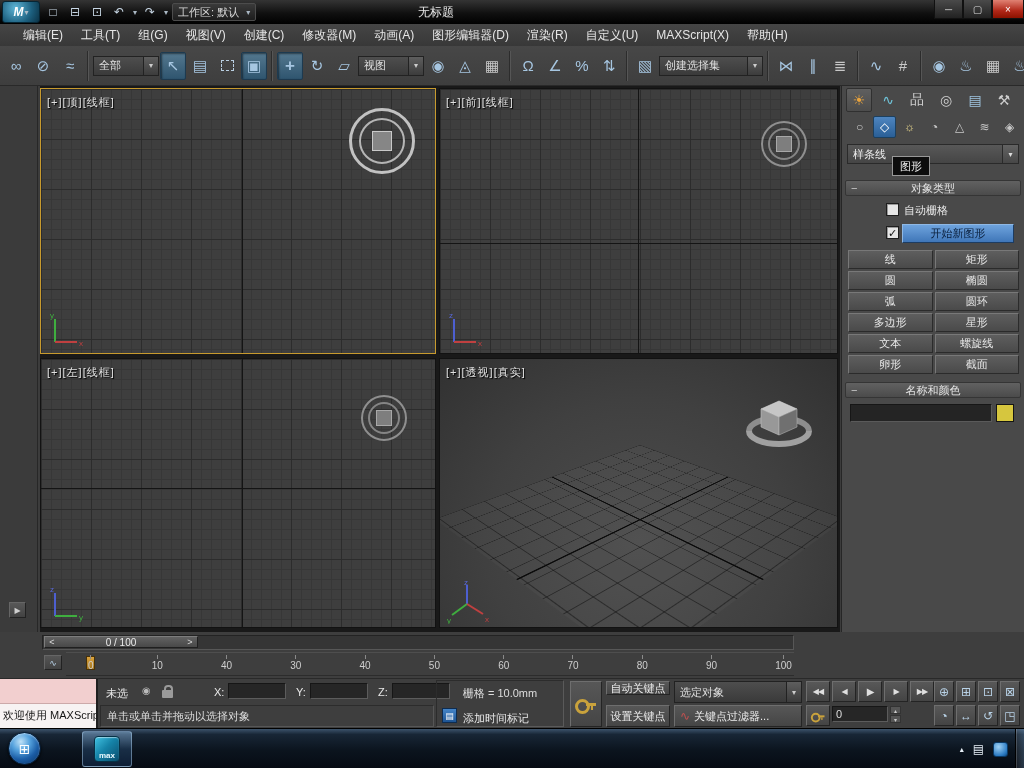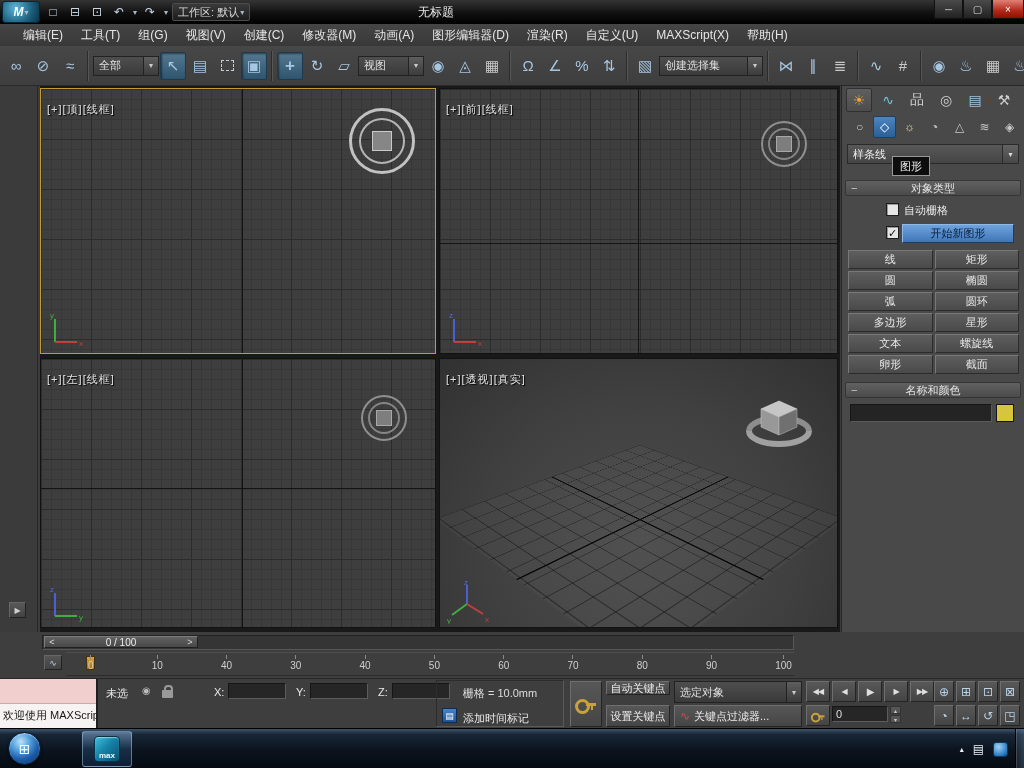"工作区: 默认" .wscombo { gap: none -> 6px }
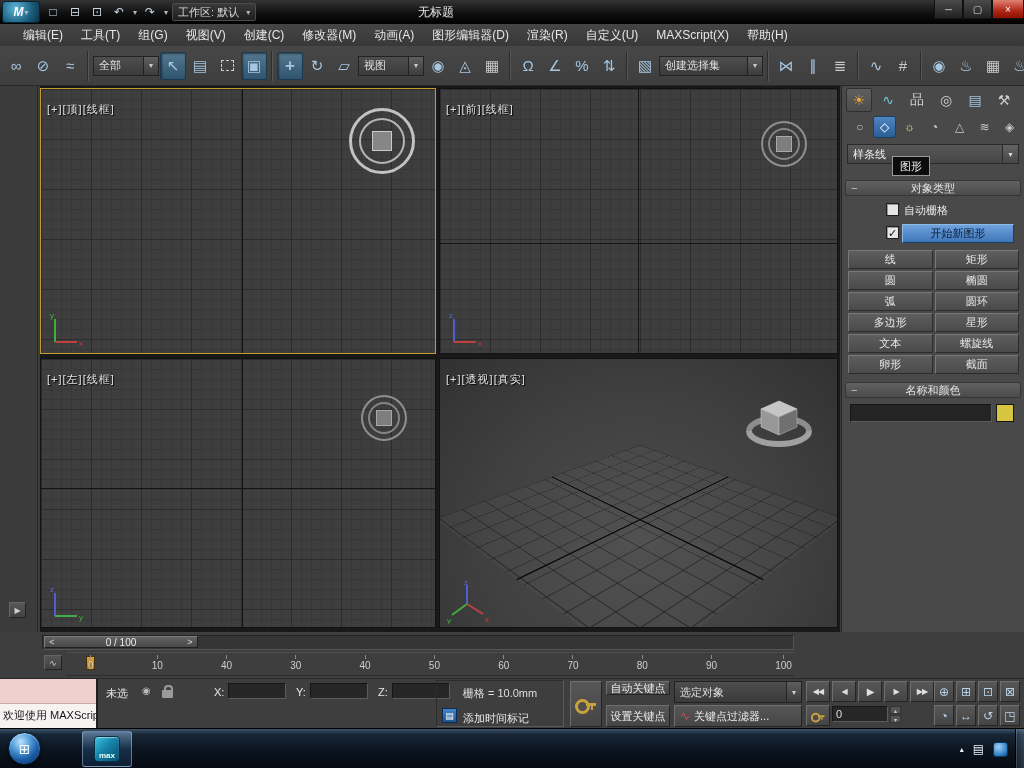"[+][顶][线框]" .vplabel { top: 13px -> 6px }
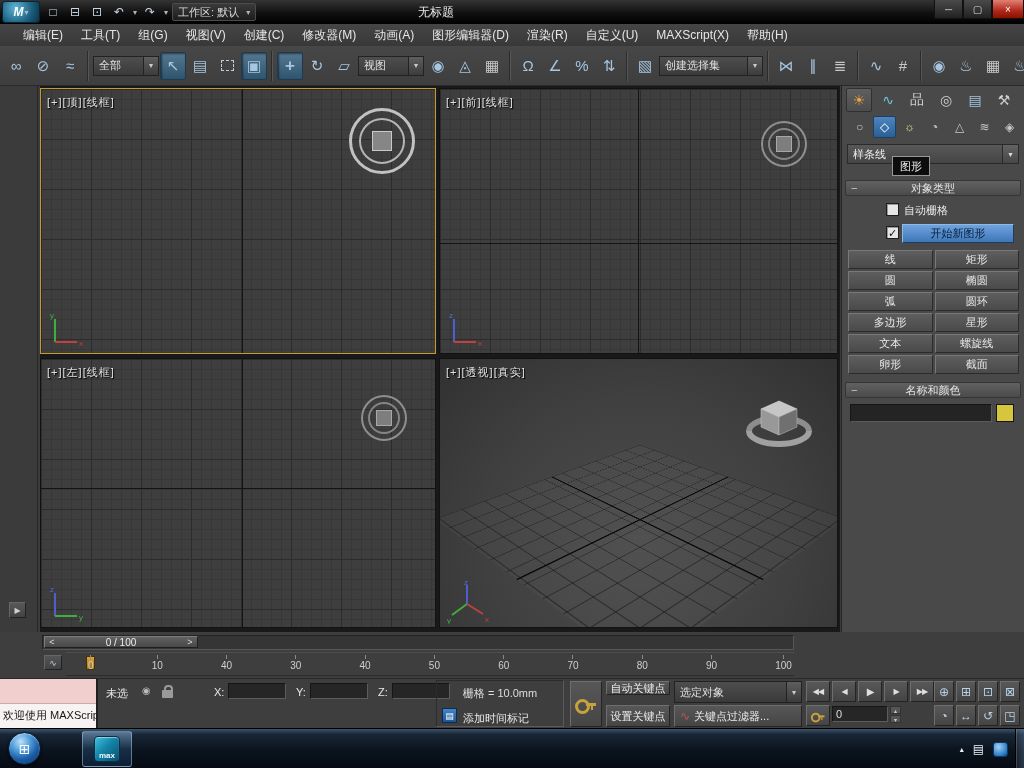"单击或单击并拖动以选择对象" div { html: none -> <div> <span>单击或单击并拖动以选择对象</span> </div> }
